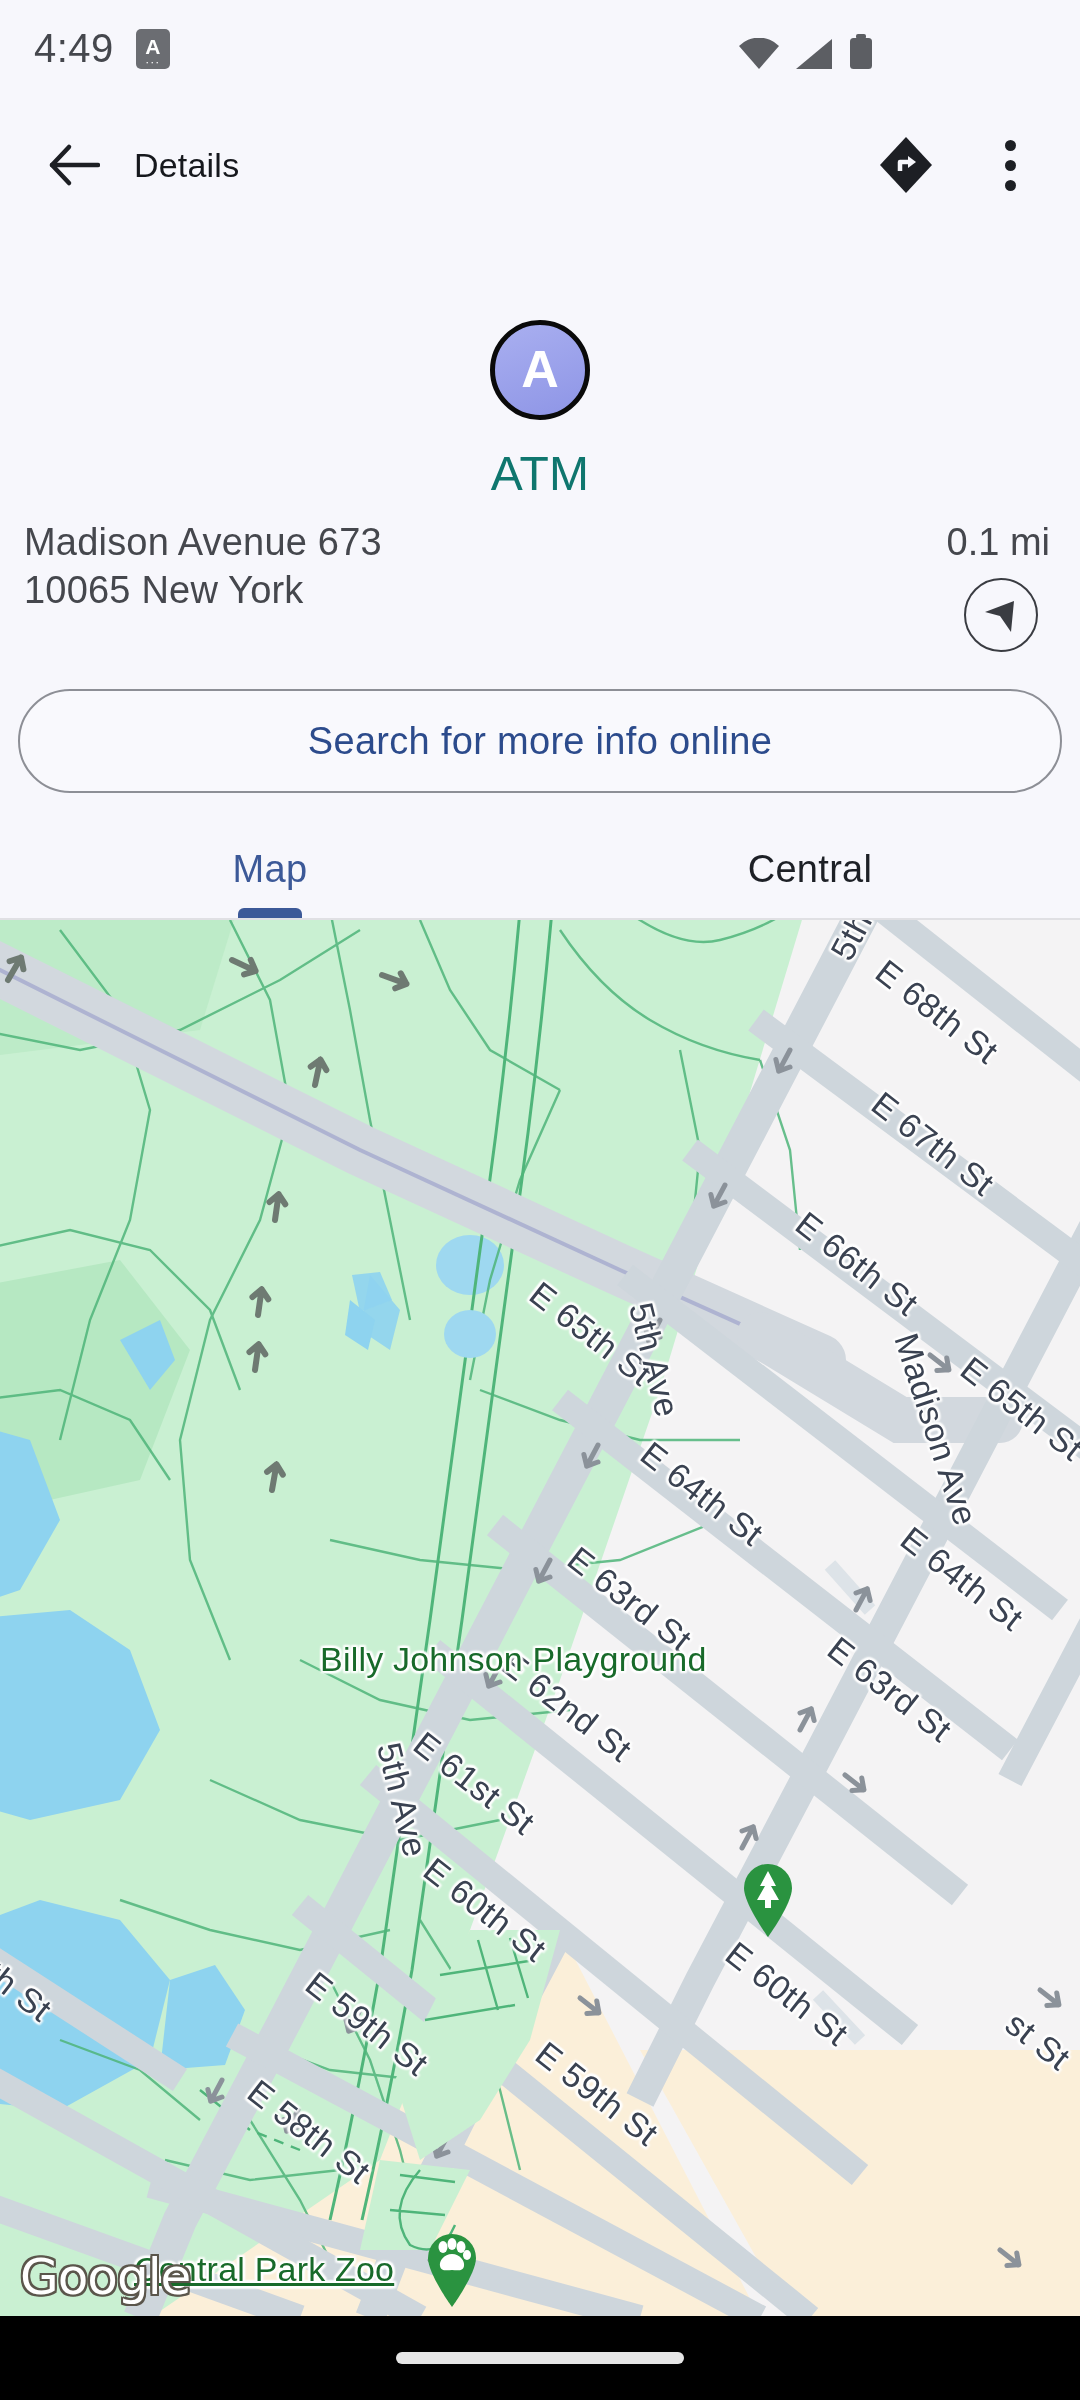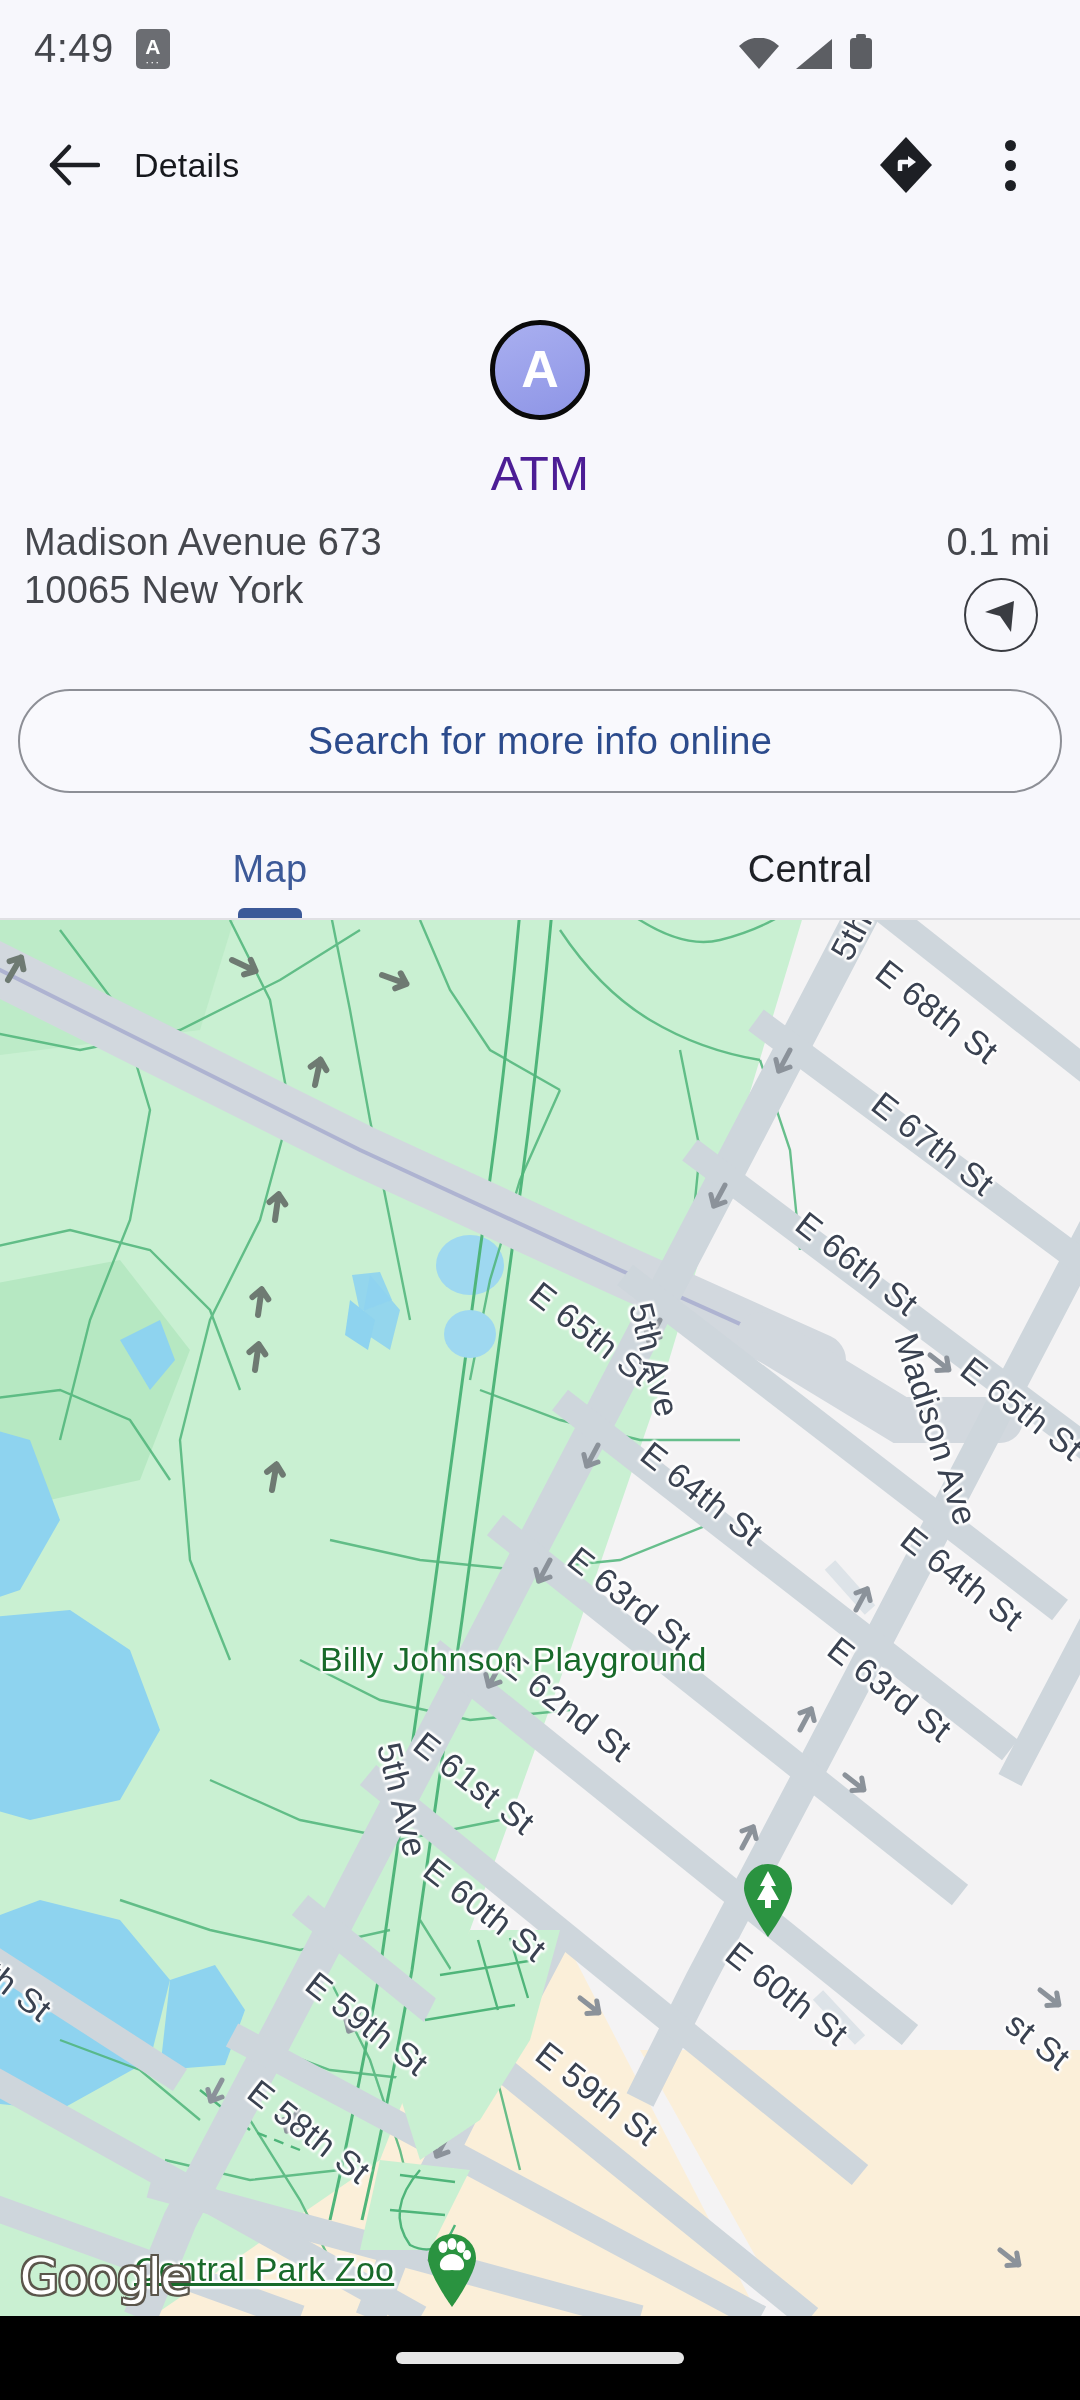"ATM" #place-name { color: #4c1d95 -> #0f766e }
